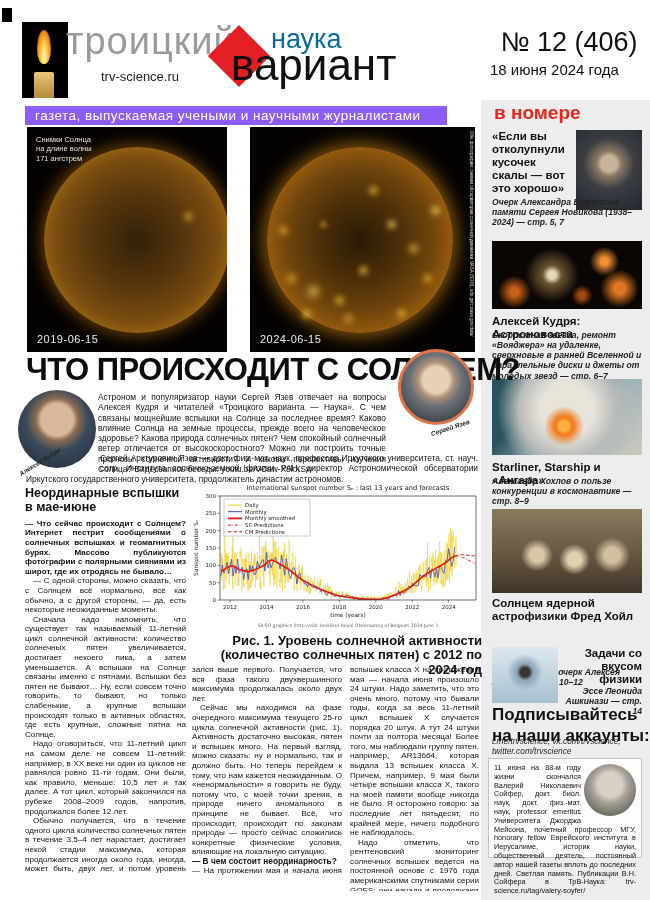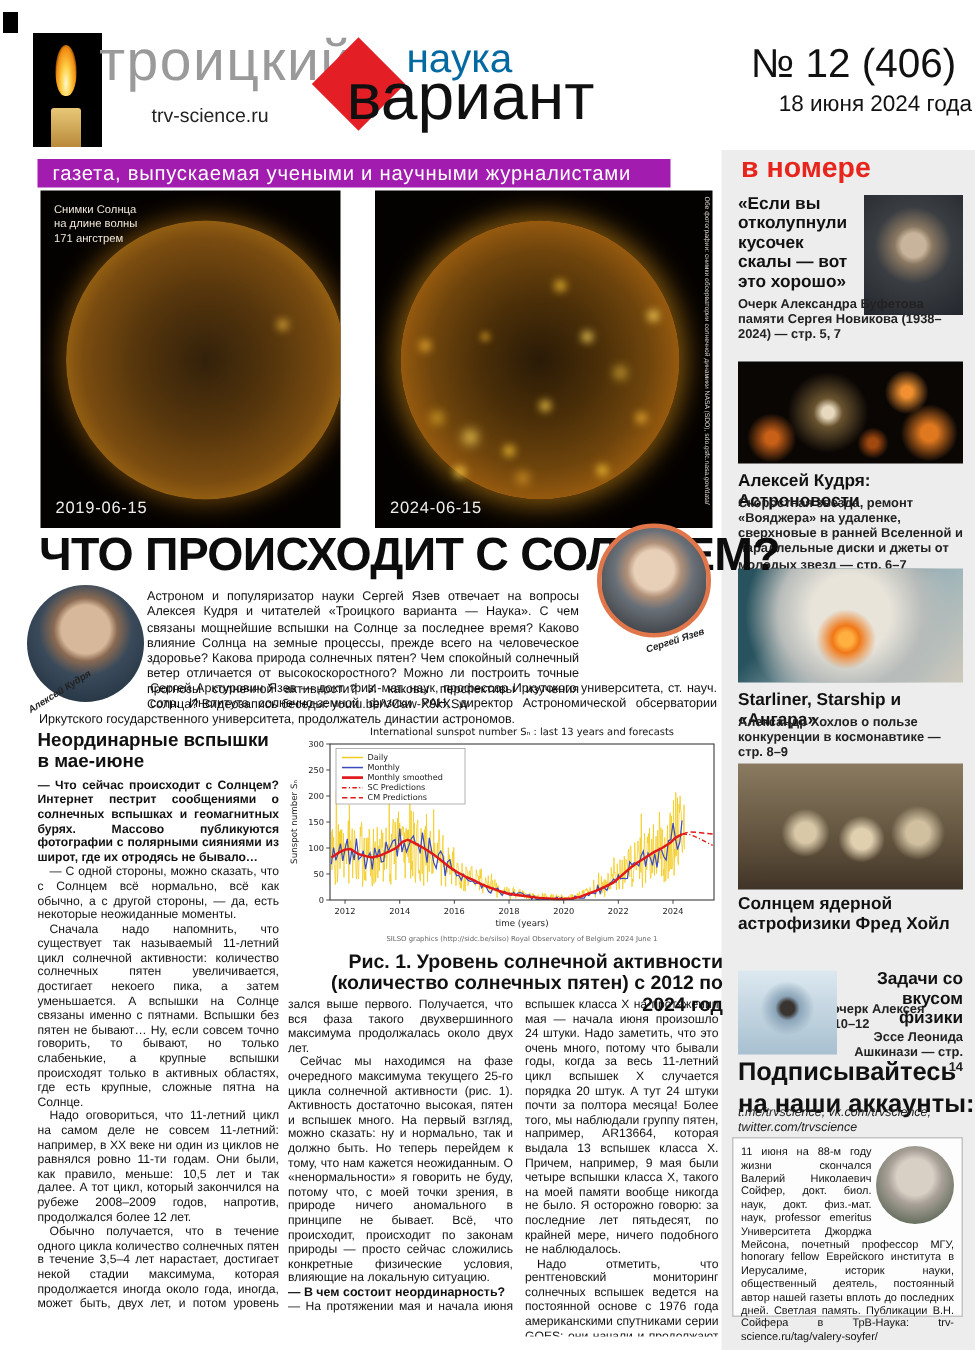"18 июня 2024 года" #mh-date { text-align: right -> left }
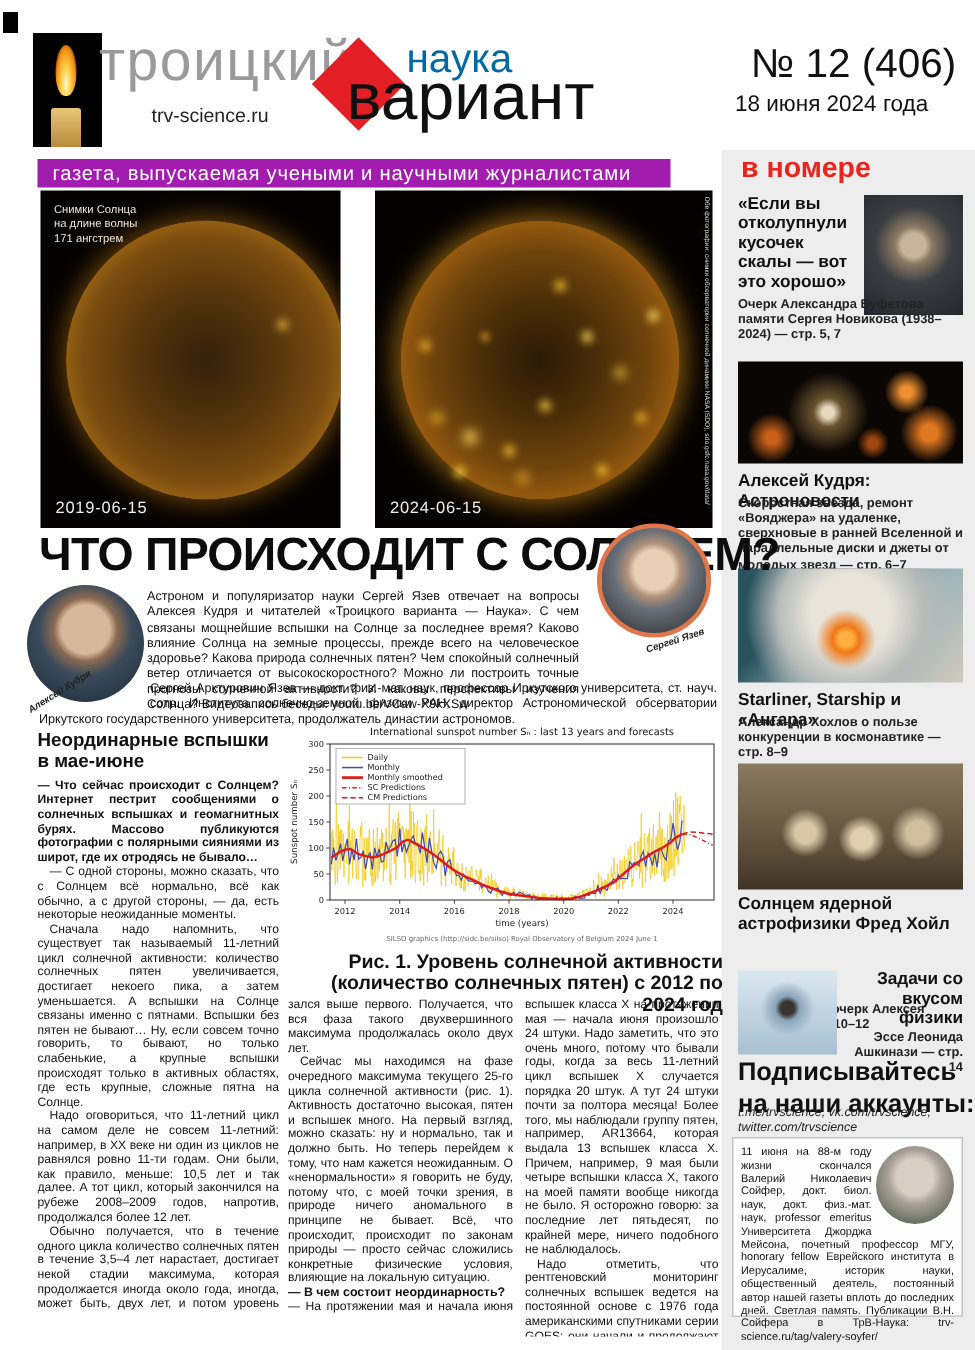"газета, выпускаемая учеными и научными" #tagline { background: #a21caf -> #8b5cf6 }
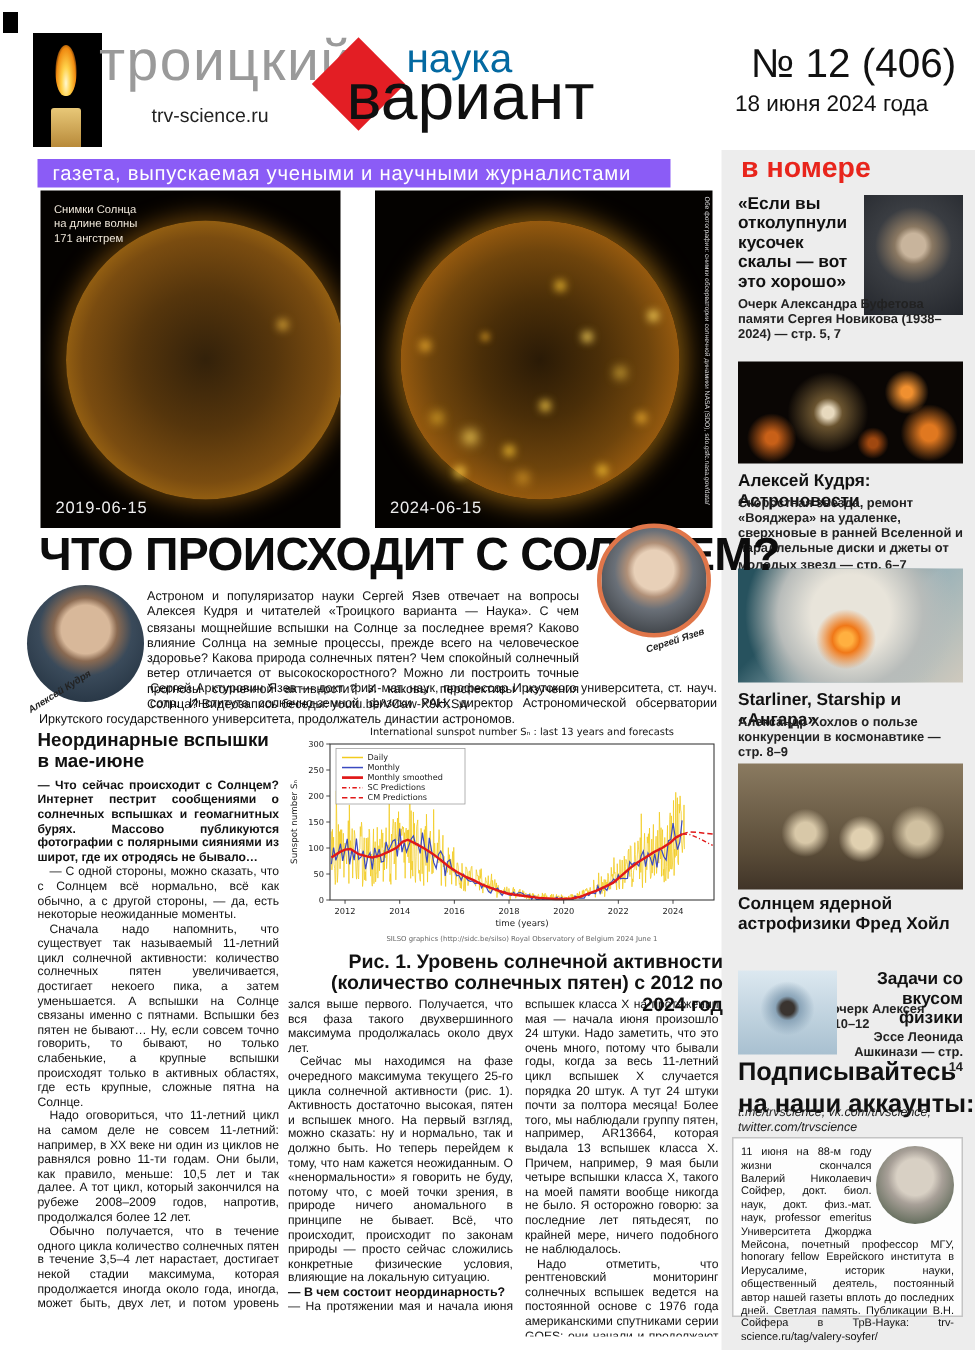"Очерк Александра Буфетова памяти Сергея" .sb-d { font-style: none -> italic }
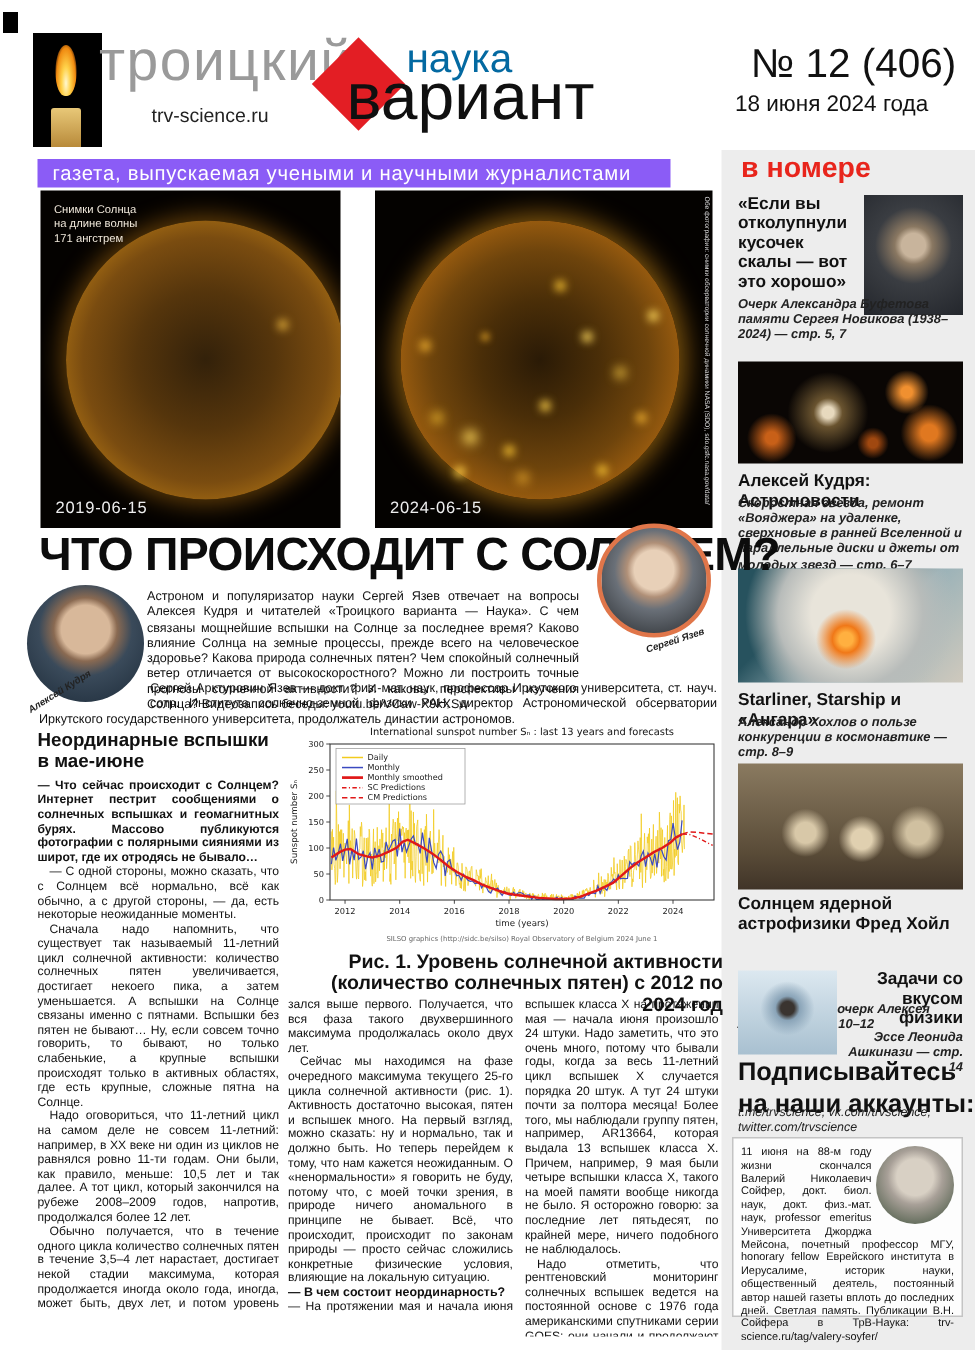"11 июня на 88-м году" #sb-obit { height: 120px -> 100px }
